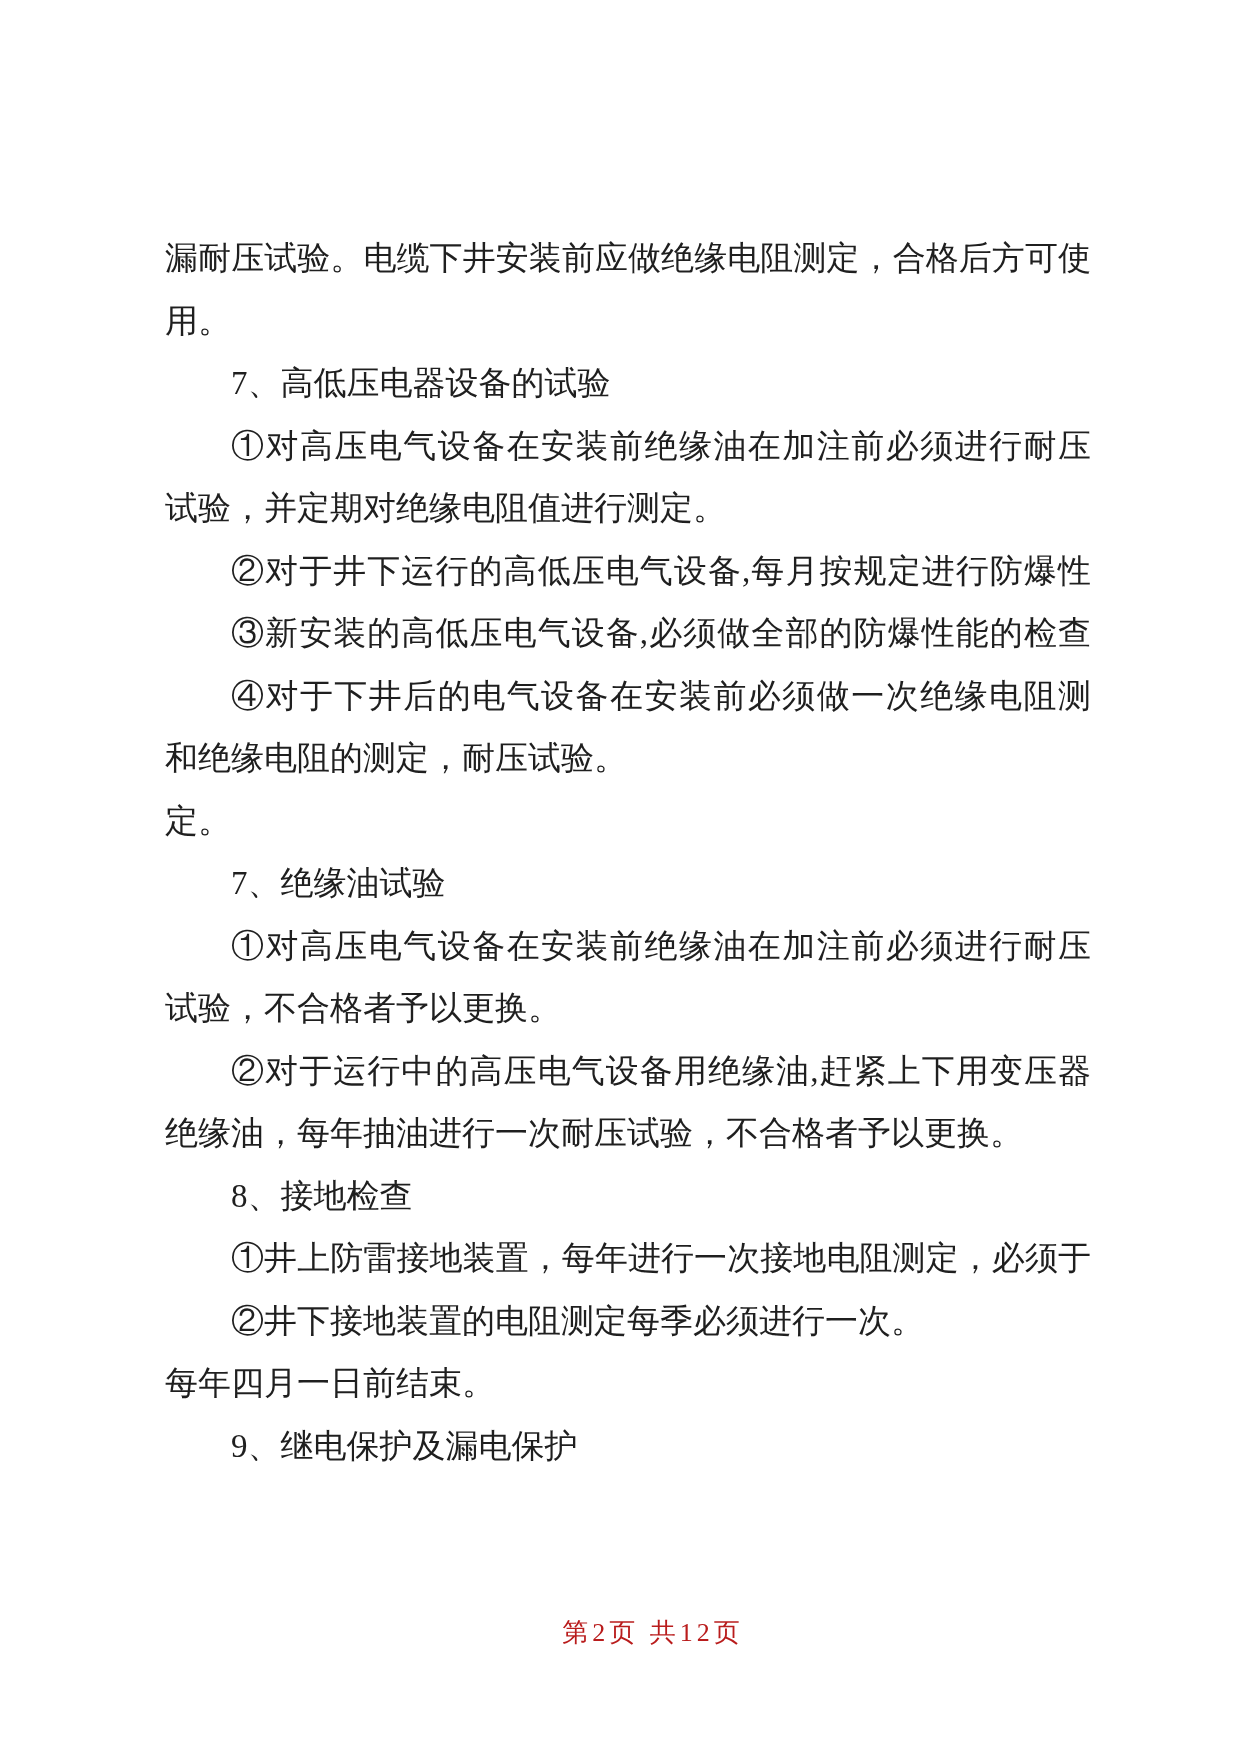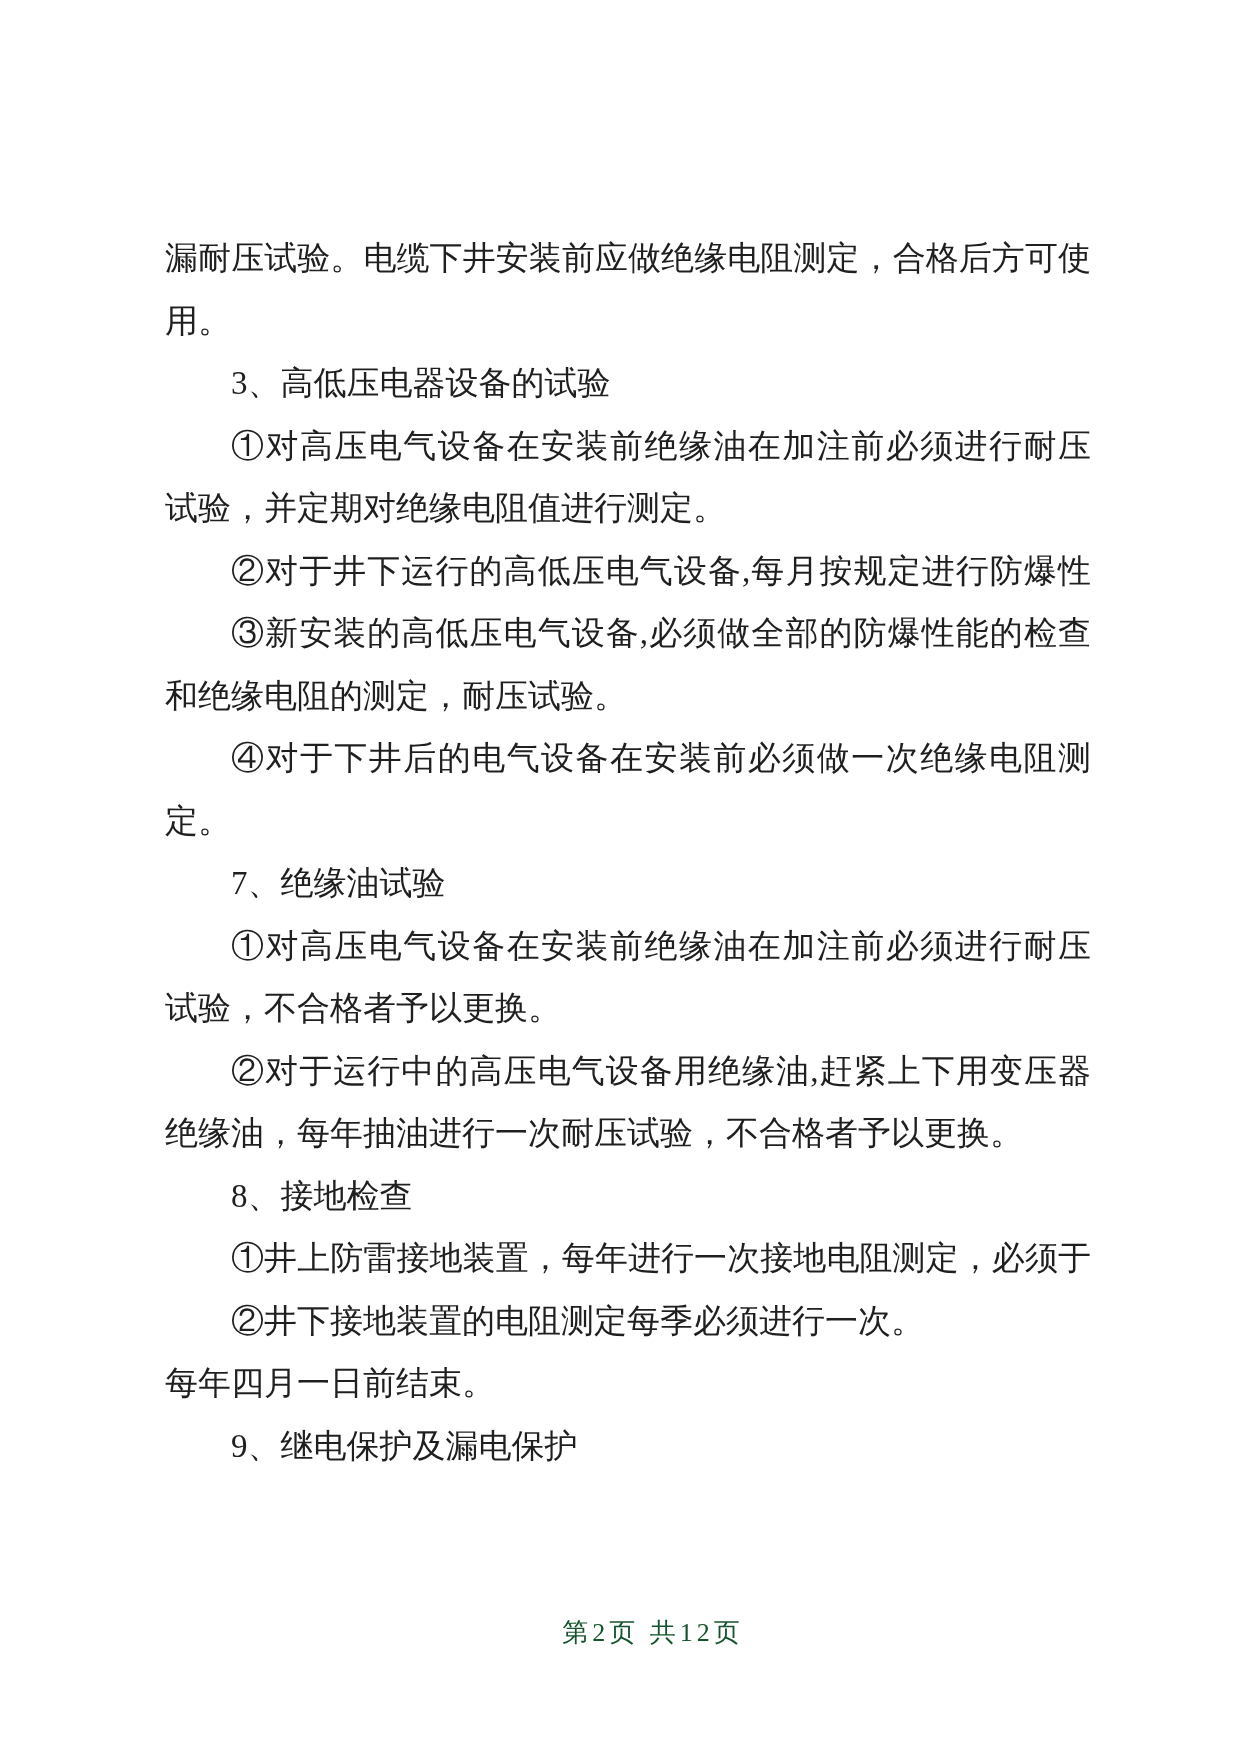"3、高低压电器设备的试验" div.line { text: 3 -> 7 }
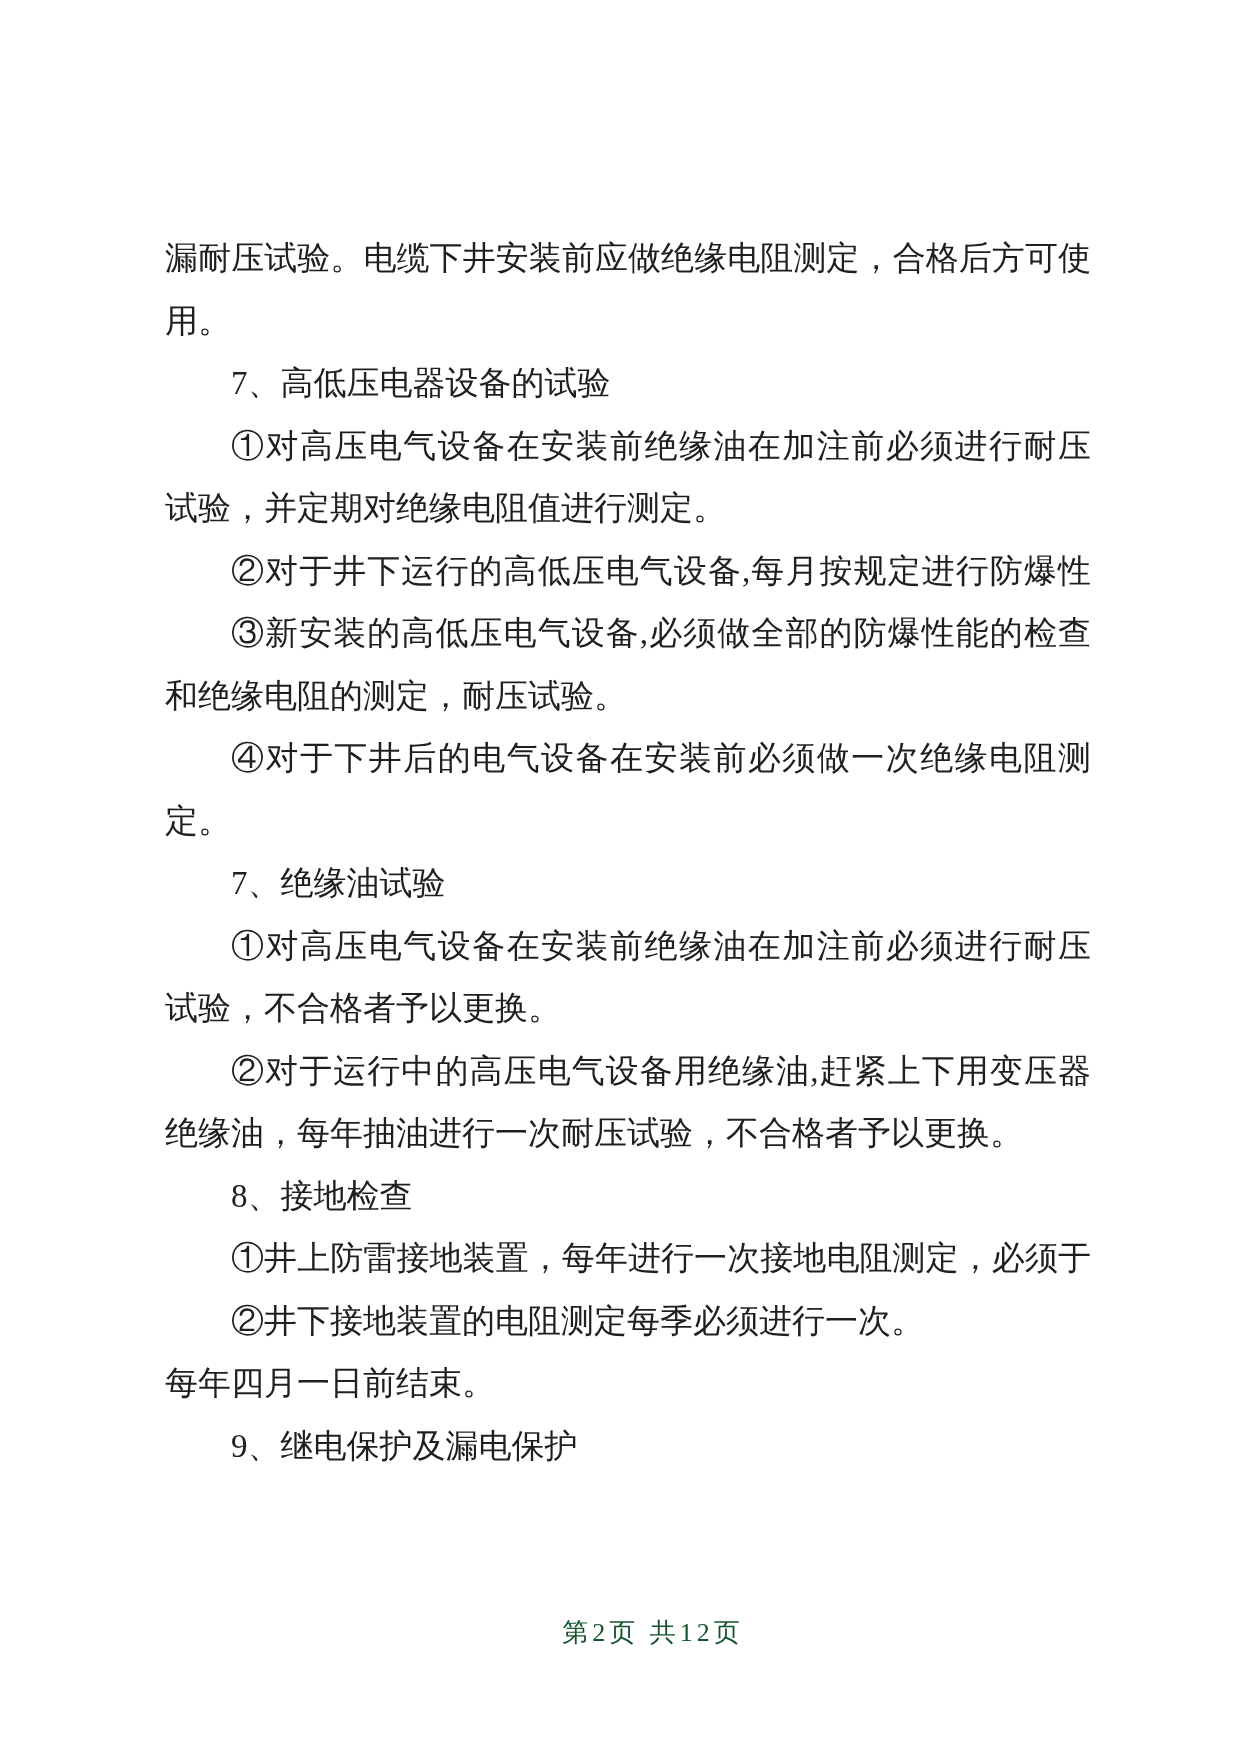"和绝缘电阻的测定，耐压试验。" div.line { order: before "④对于下井后的电气设备在安装前必须做一次绝缘电阻测" -> after "④对于下井后的电气设备在安装前必须做一次绝缘电阻测" }
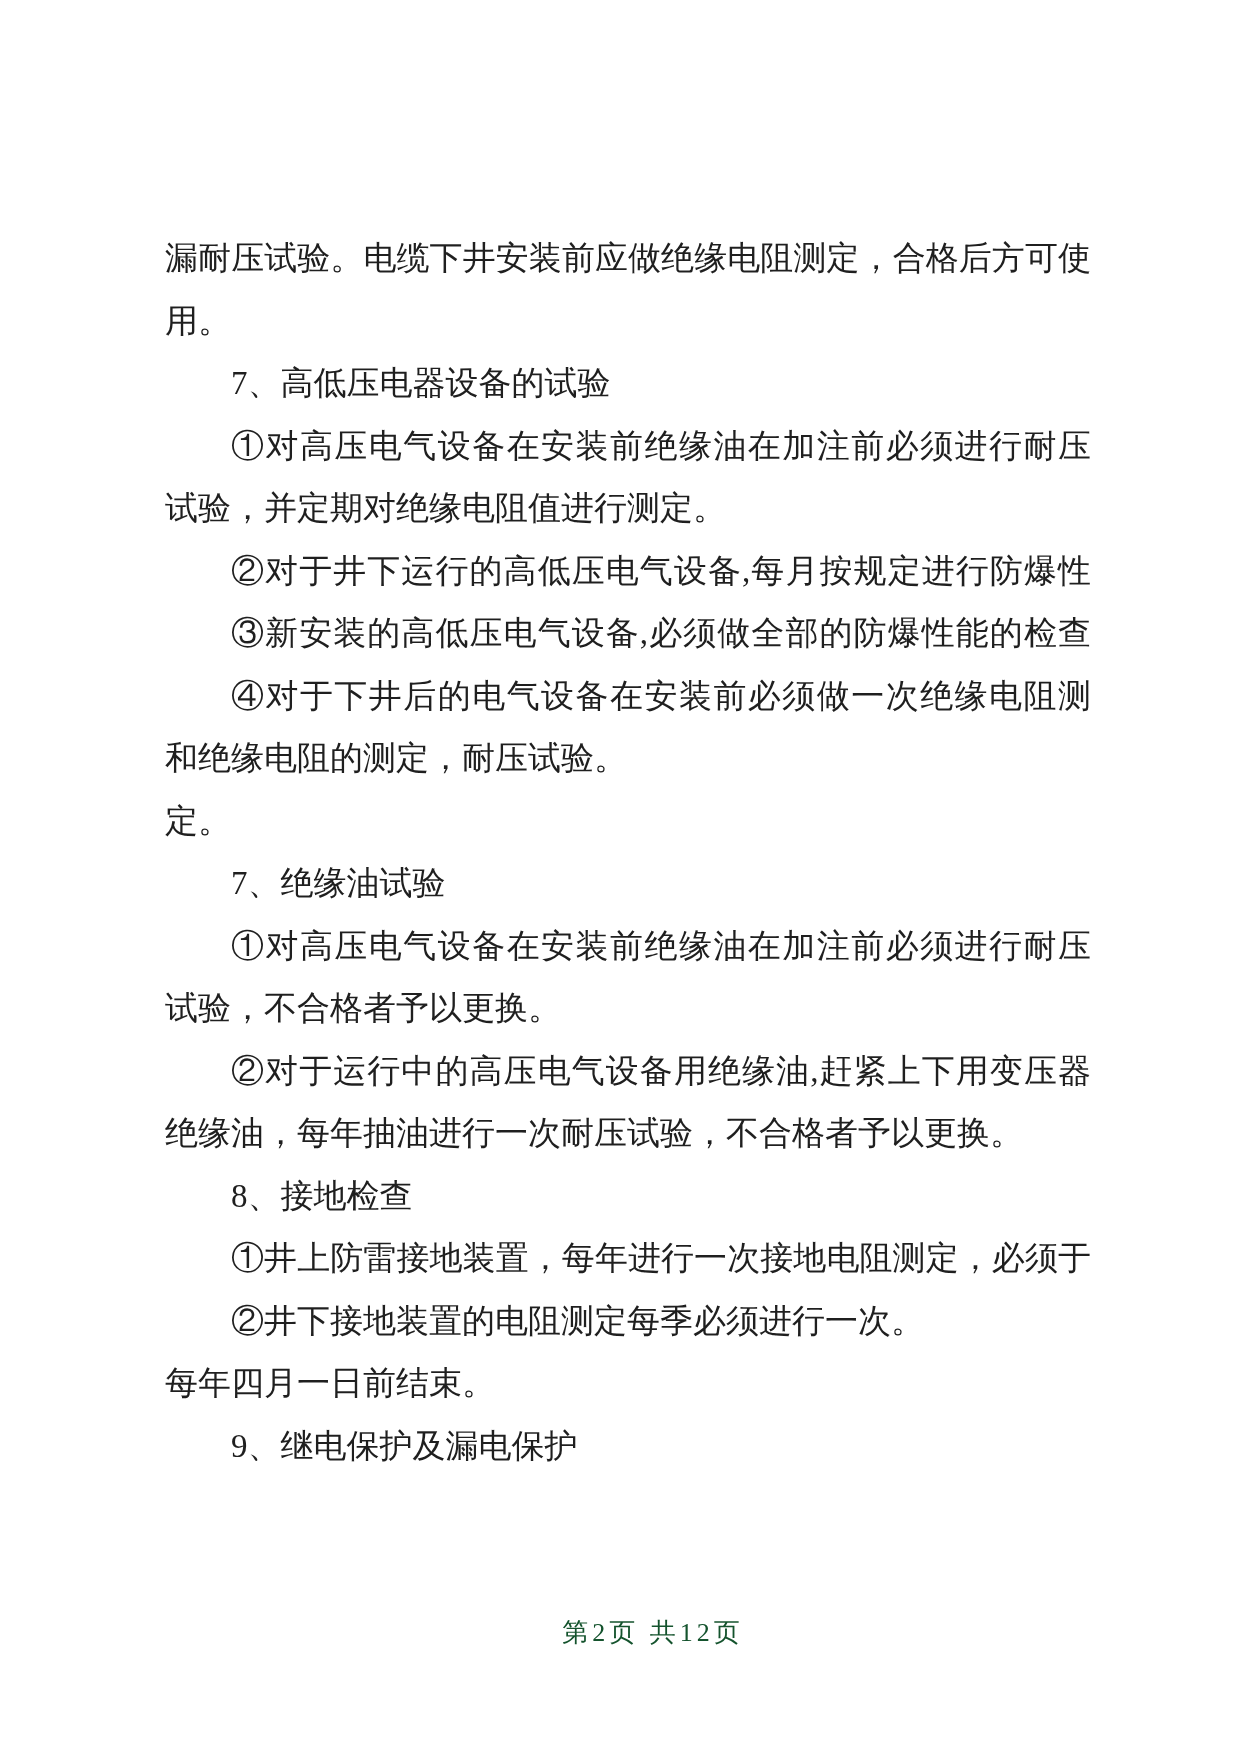"第2页 共12页" .footer { color: #14532d -> #b91c1c }
